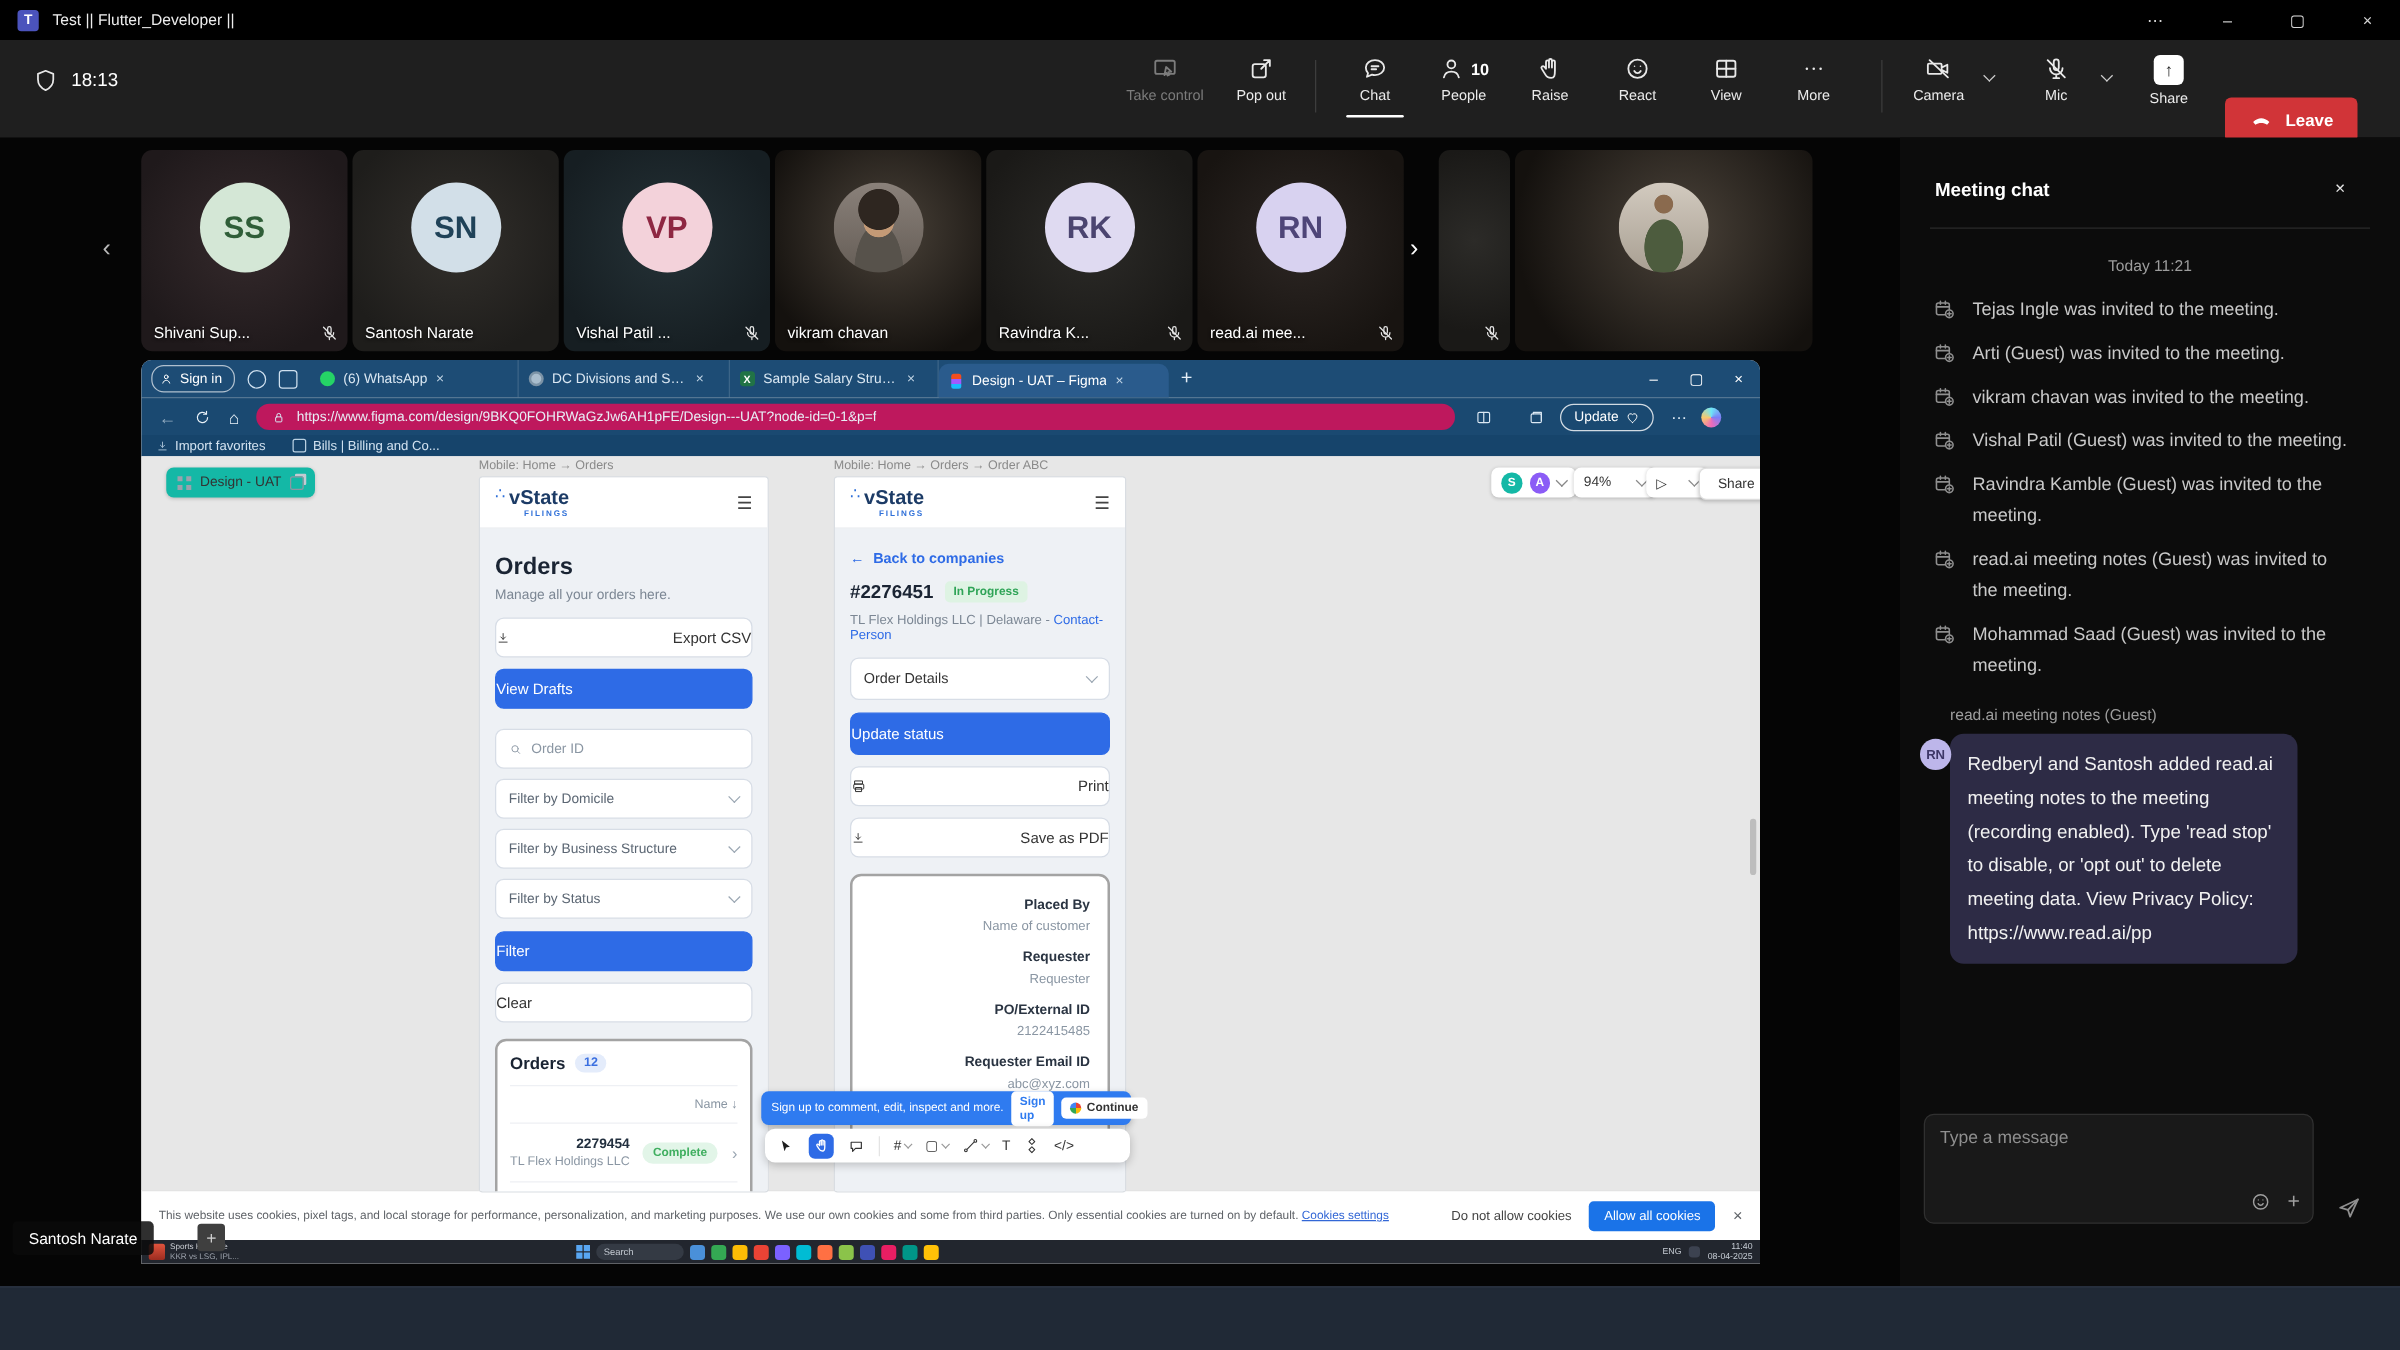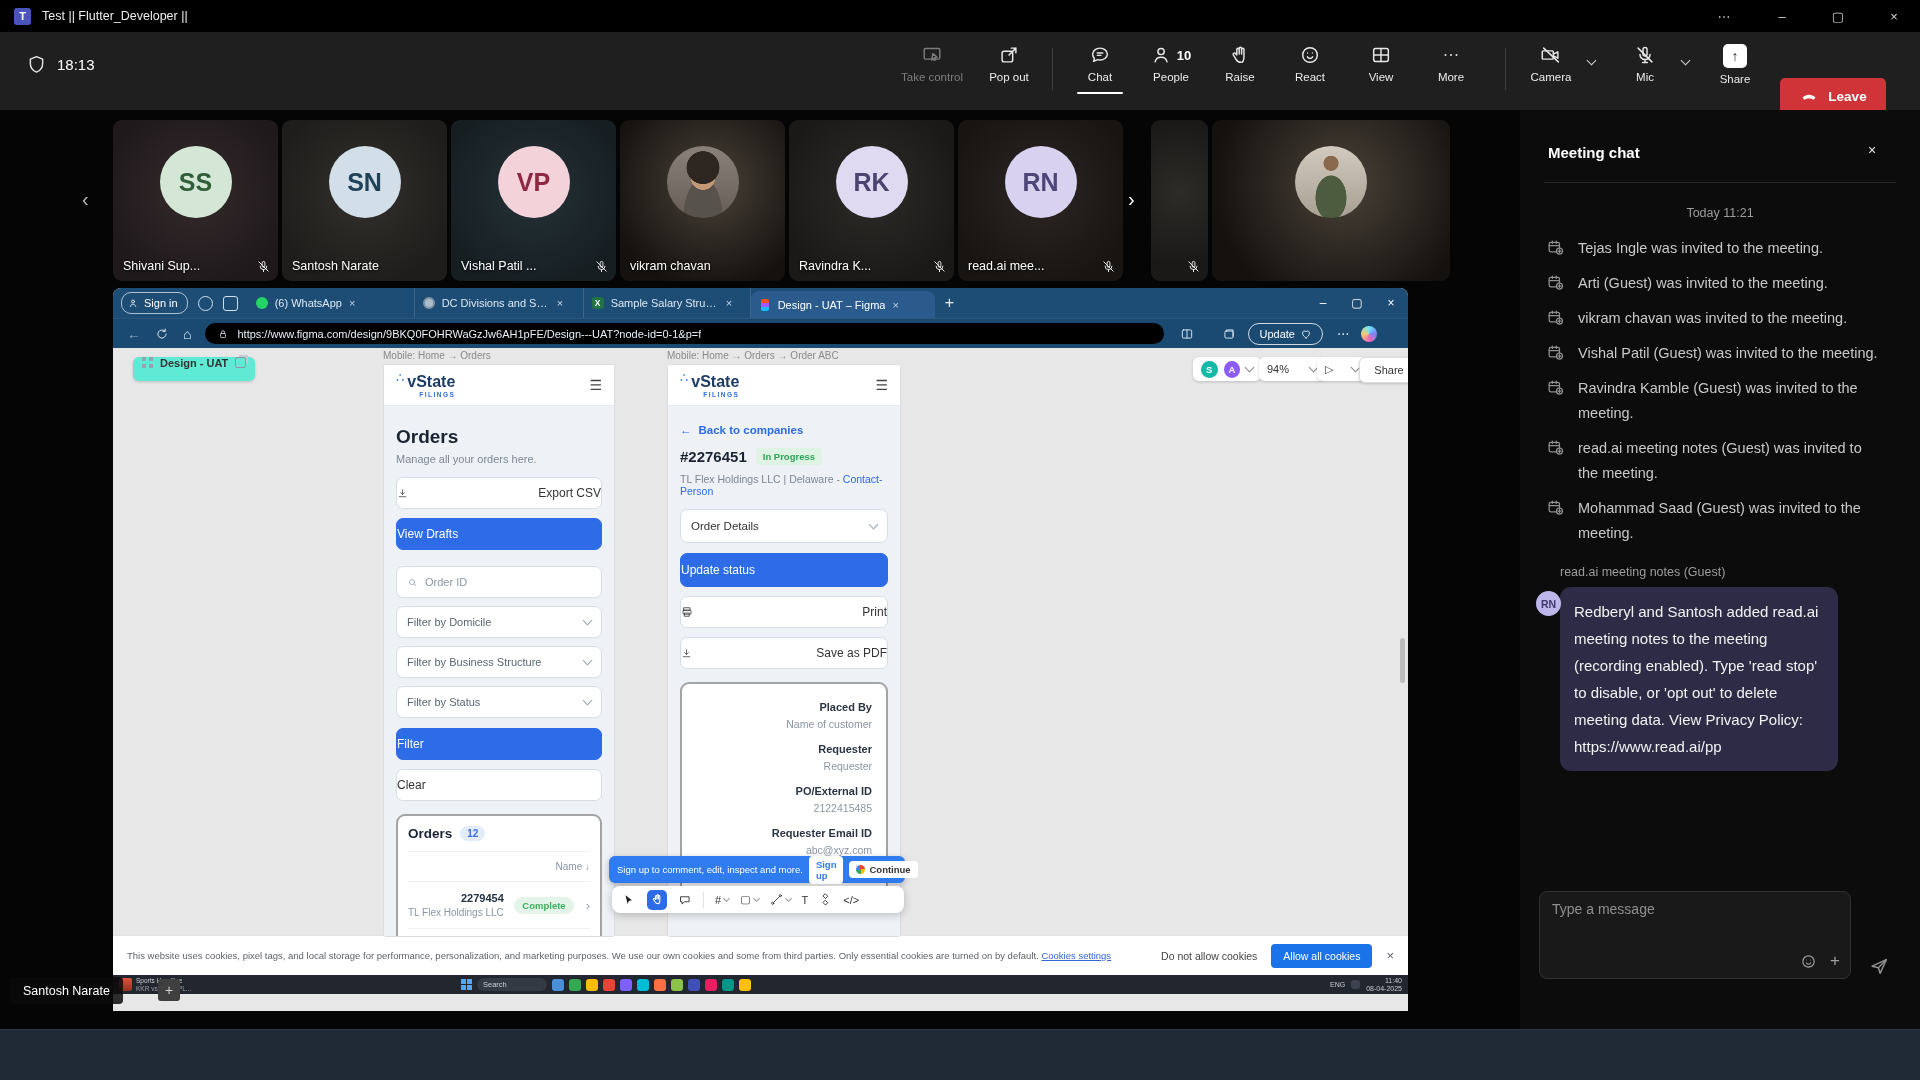"https://www.figma.com/design/9BKQ0FOHRWa" #urlpill { background: #000000 -> #be185d }
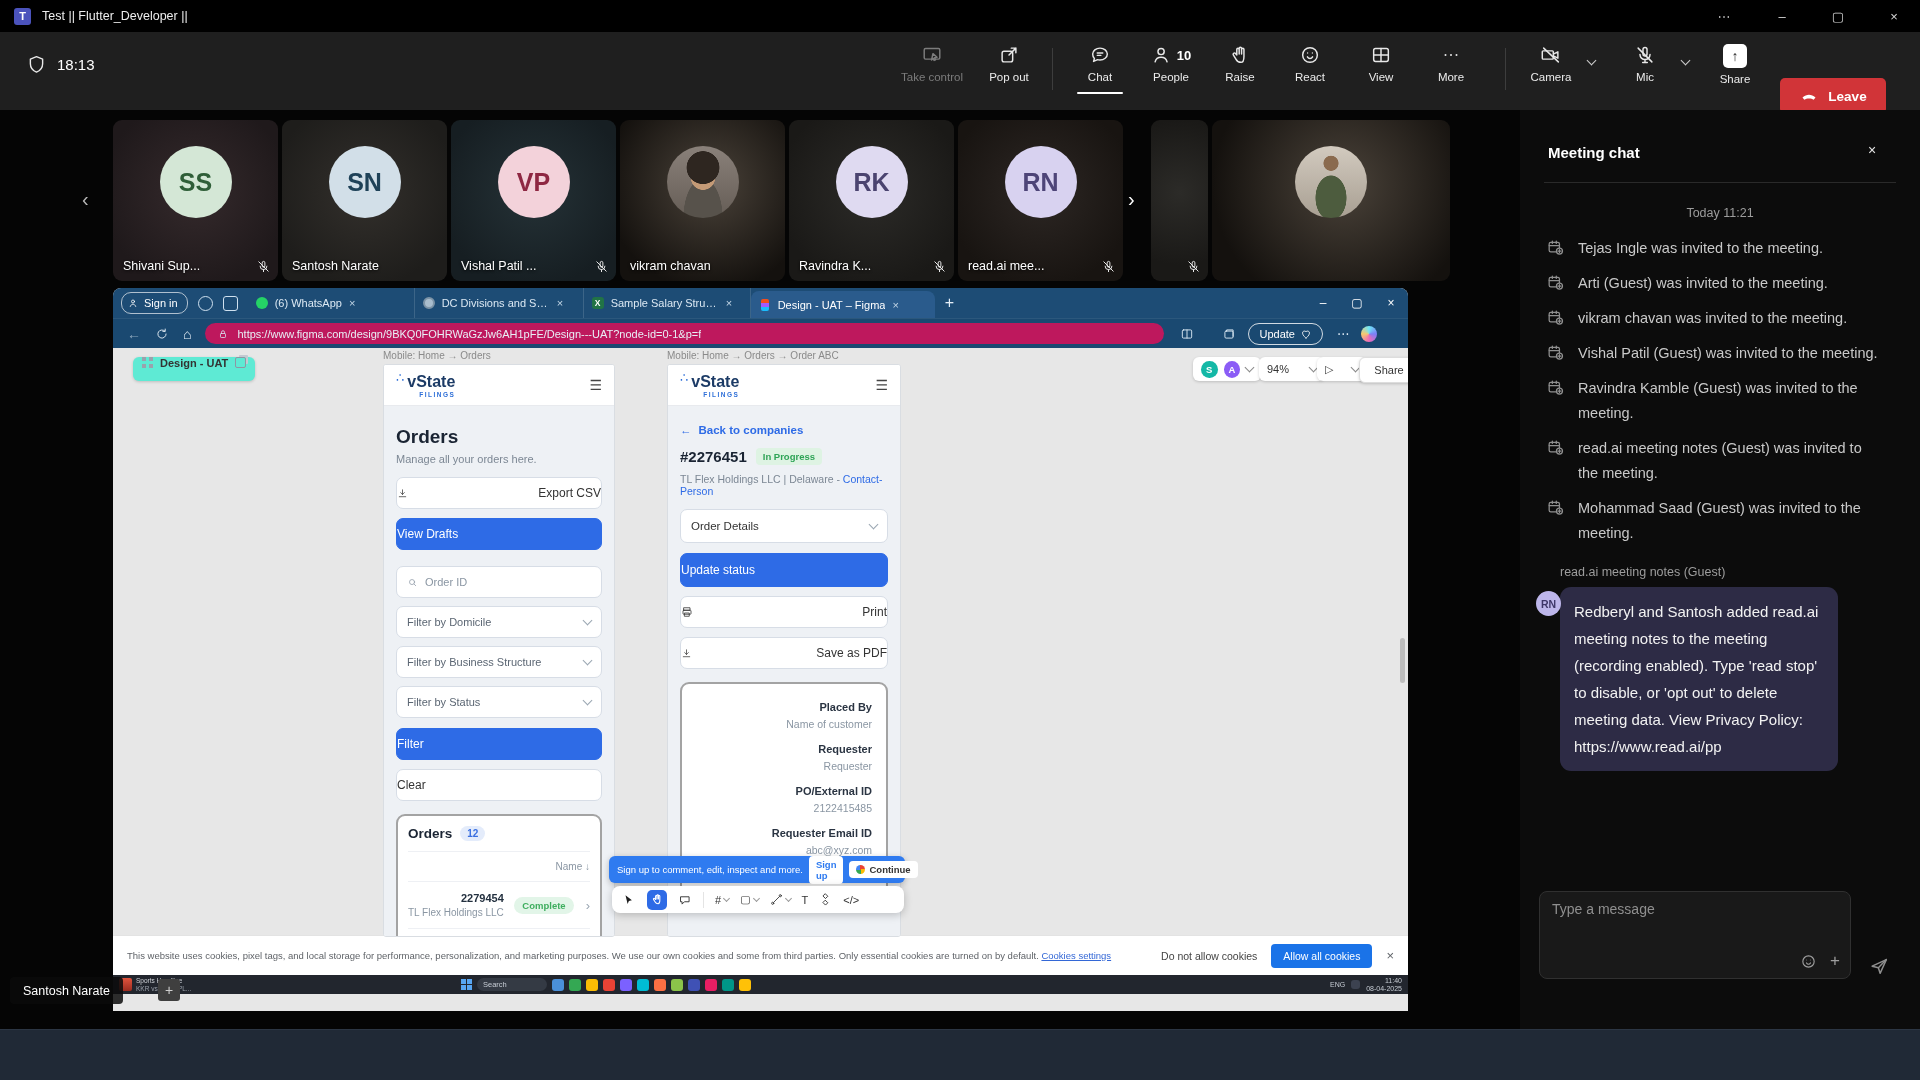"Import favorites" div { html: none -> <div> <div> <svg> <path></path> </svg> <span>Import favorites</span> </div> <div> <div></div> <span>Bills | Billing and Co...</span> </div> </div> }
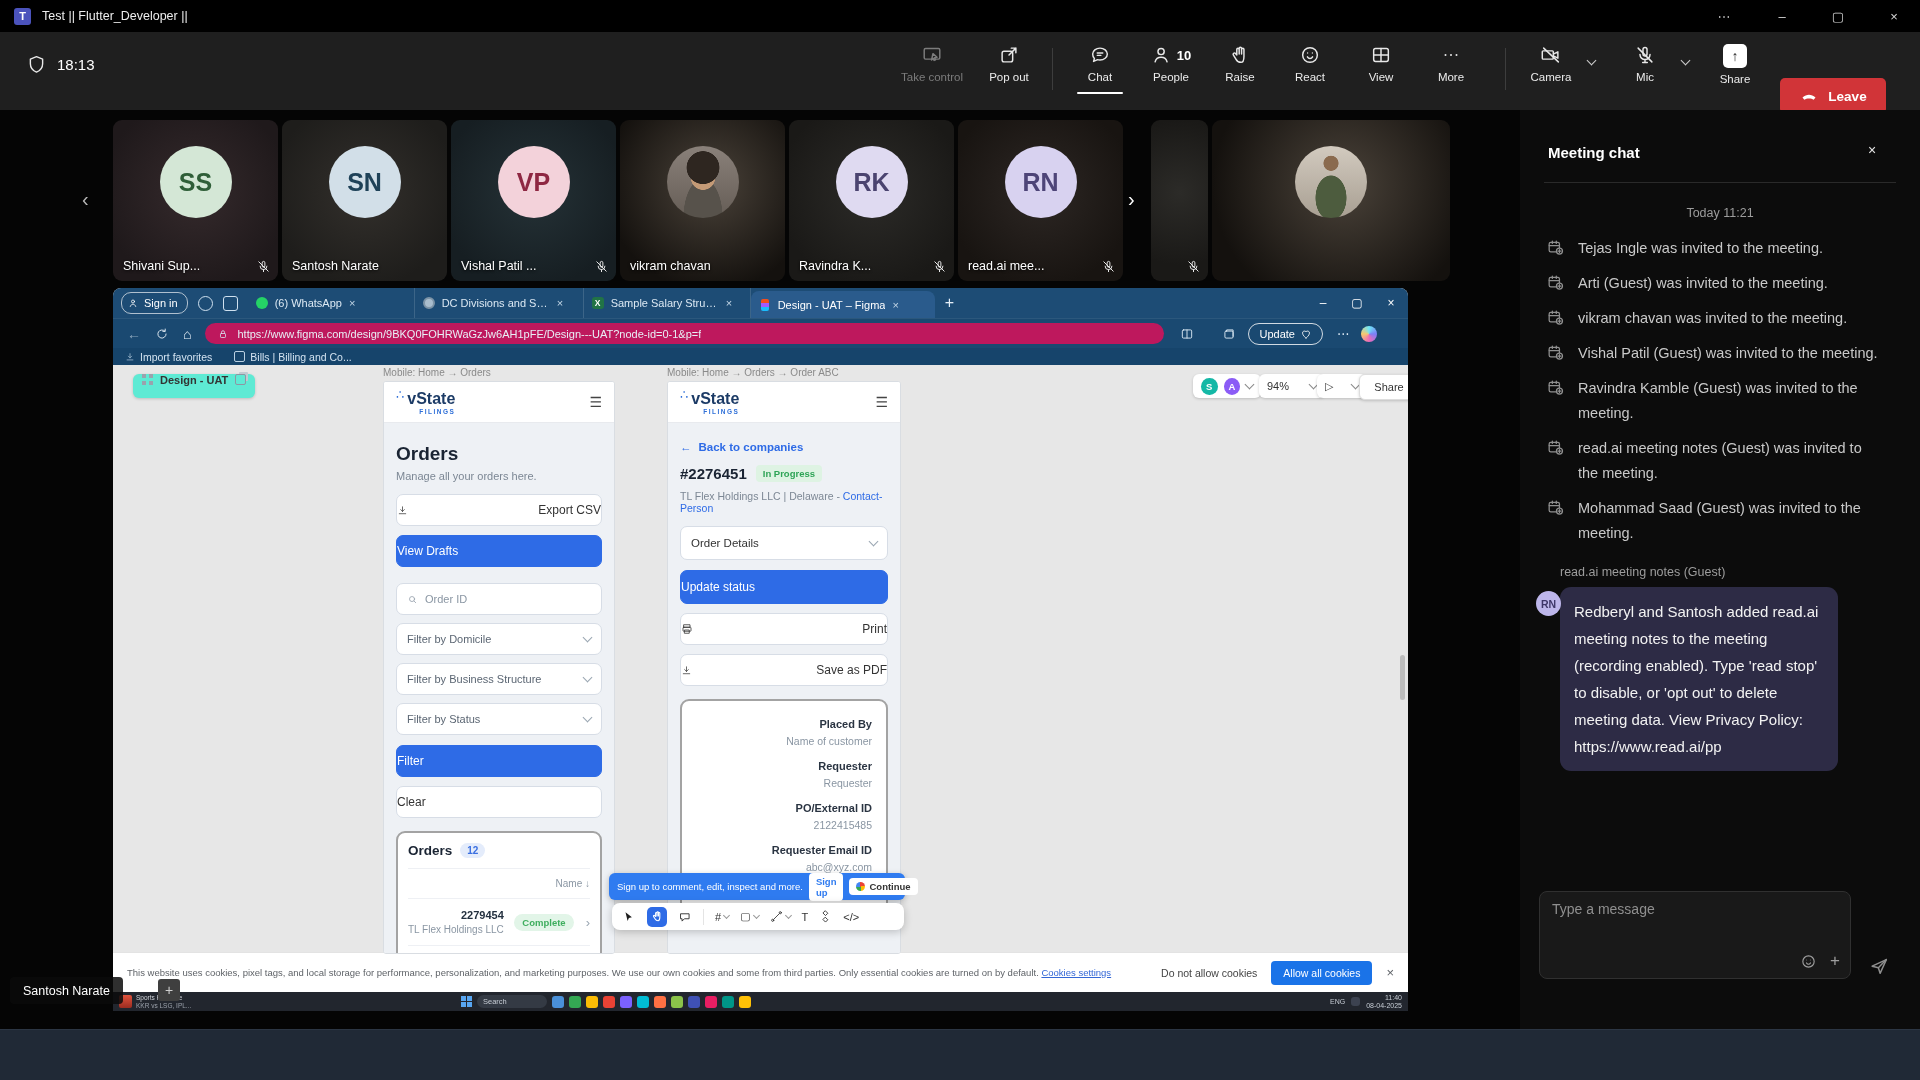"Design - UAT" #filechip { align-items: flex-start -> center; background: #5eead4 -> #14b8a6; font-weight: bold -> none }
